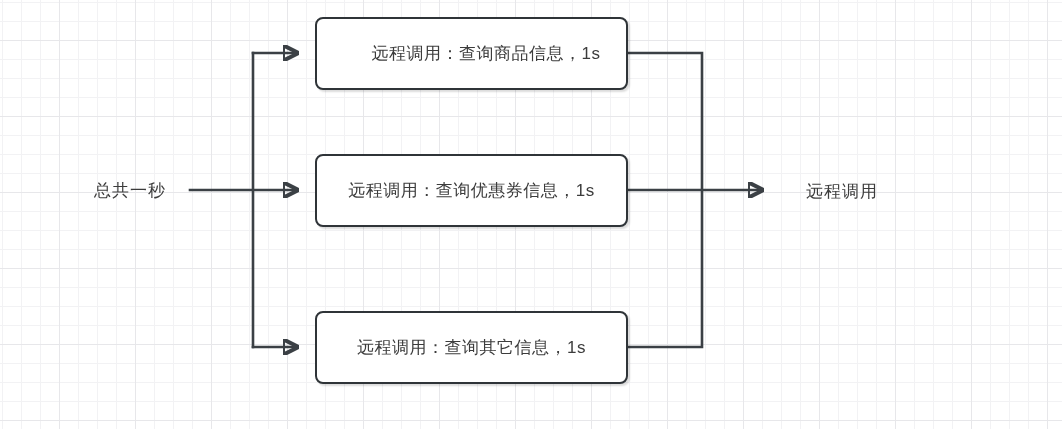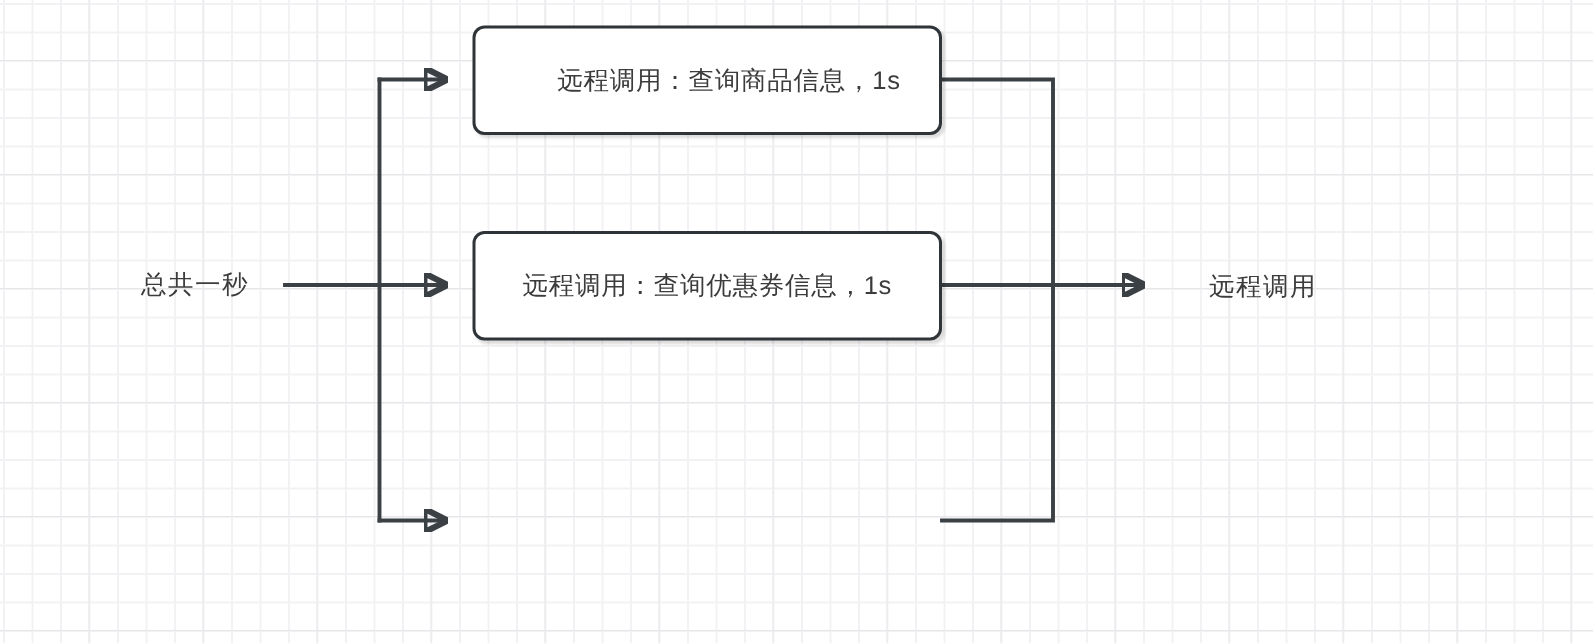"远程调用：查询其它信息，1s" div.node { html: none -> <div> <span>远程调用：查询其它信息，1s</span> </div> }
